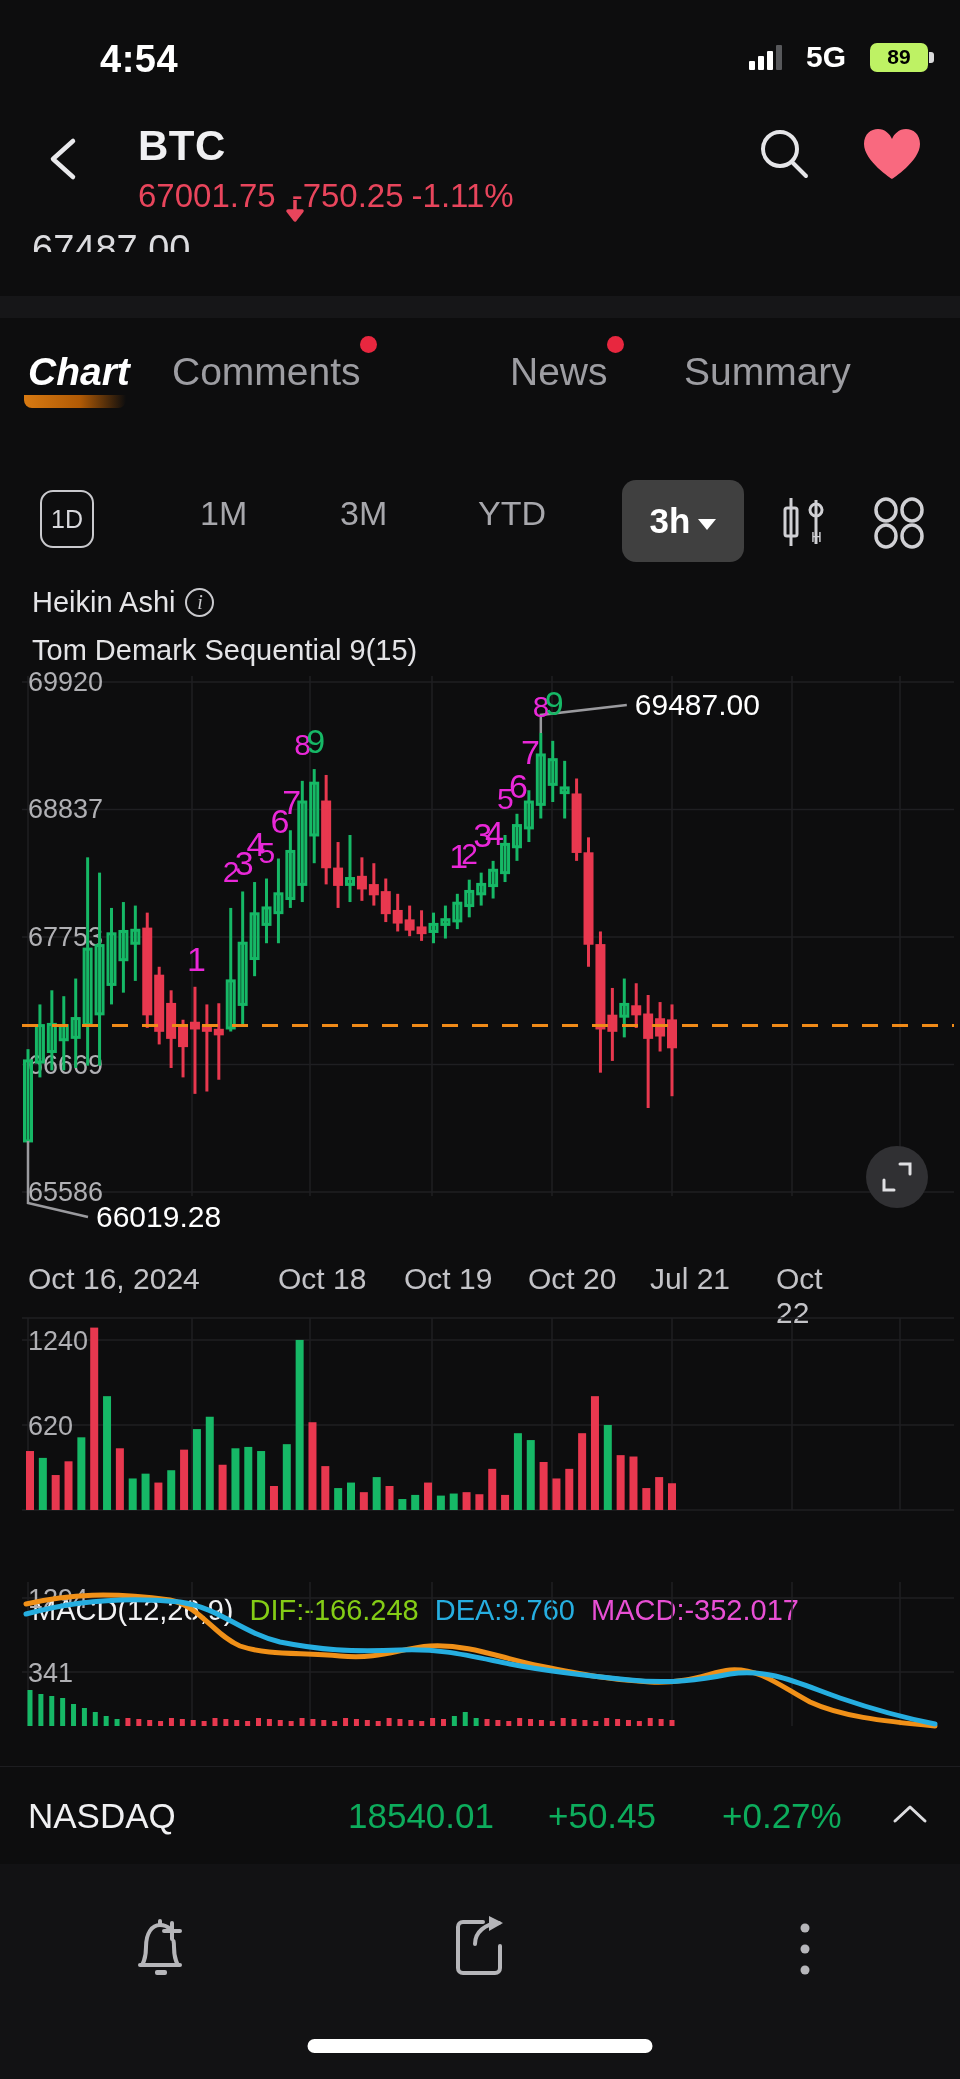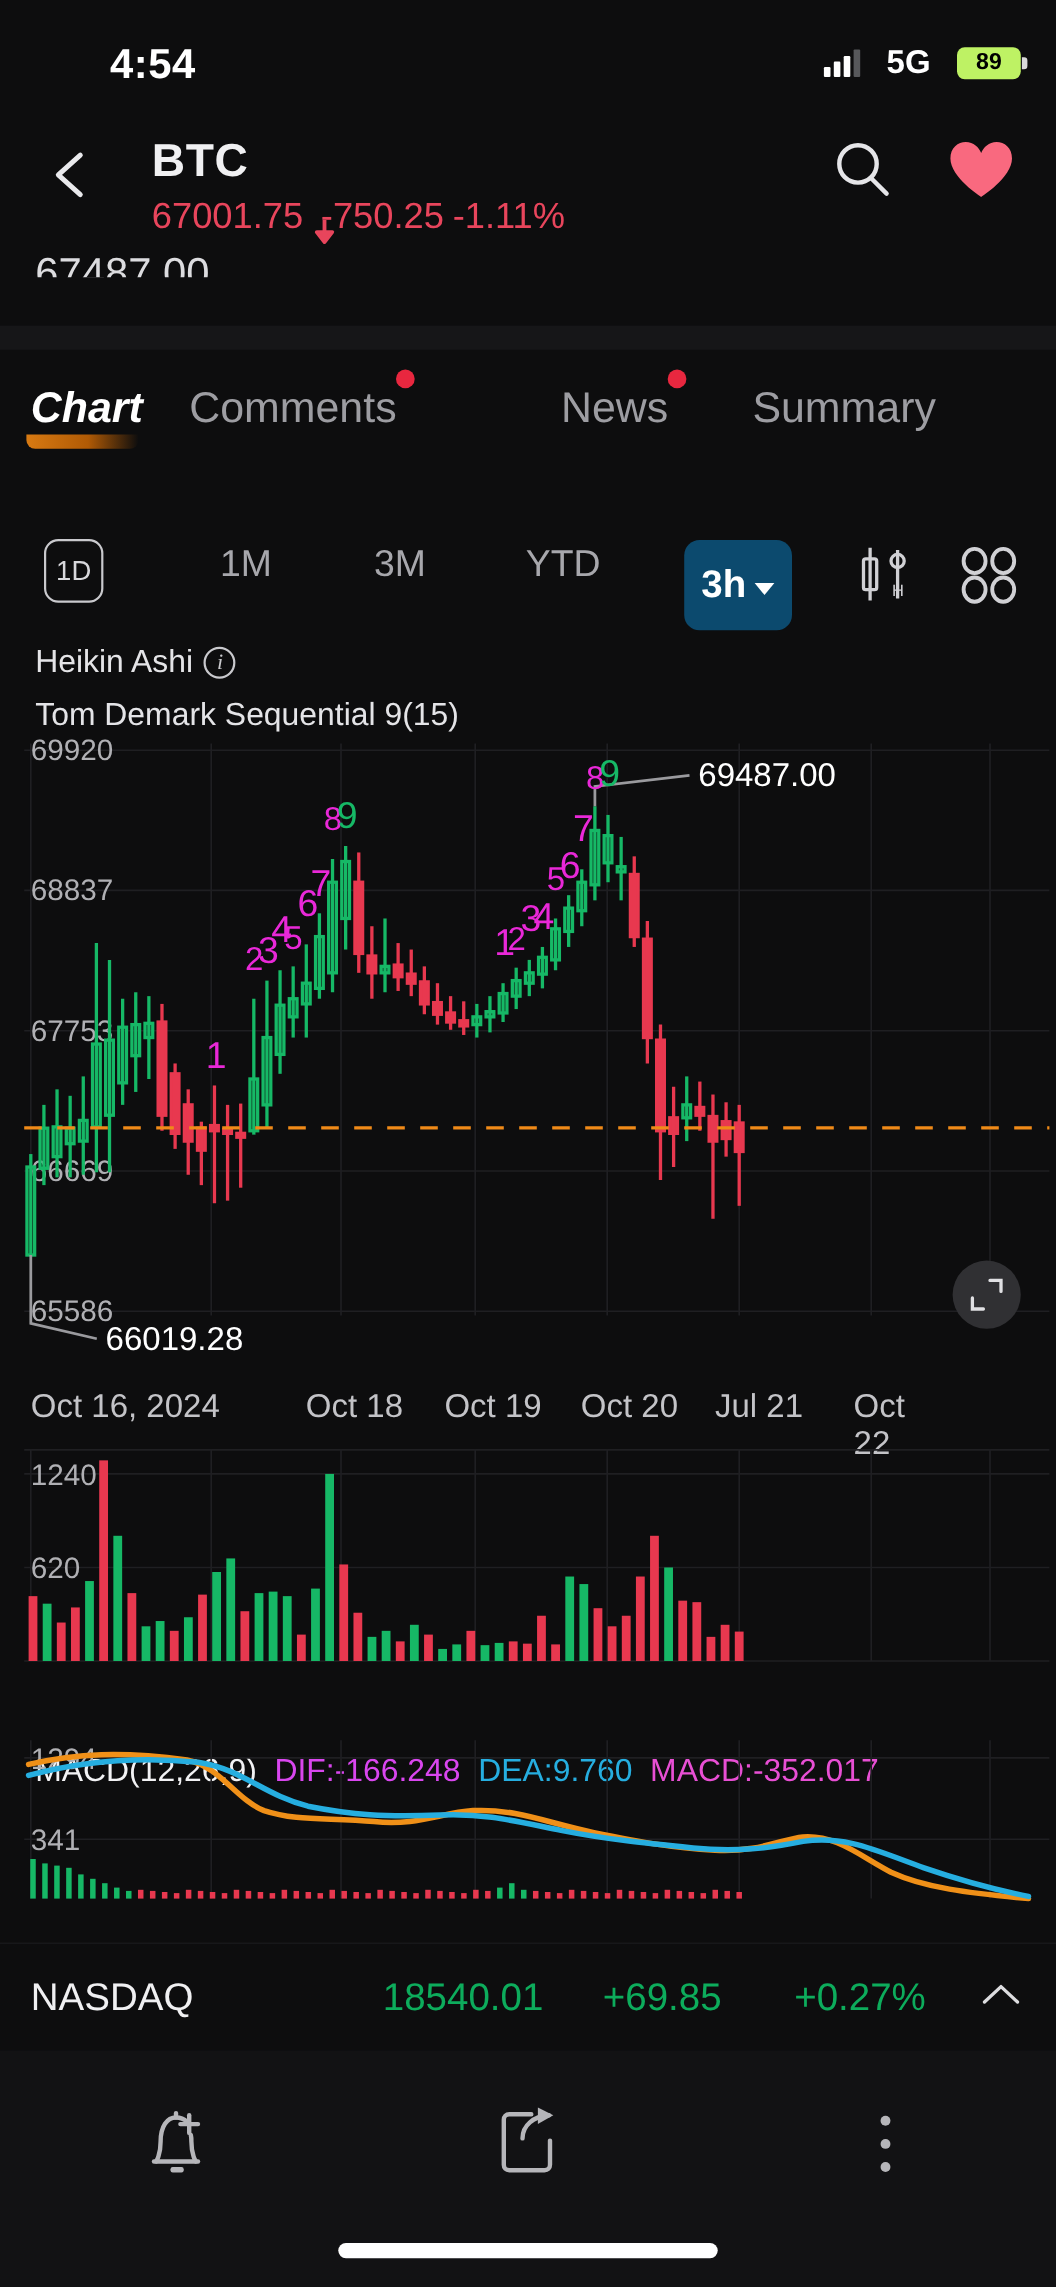"3h" .tf-act { background: #0c4a6e -> #404040; margin-top: 11px -> none; width: 98px -> 122px }
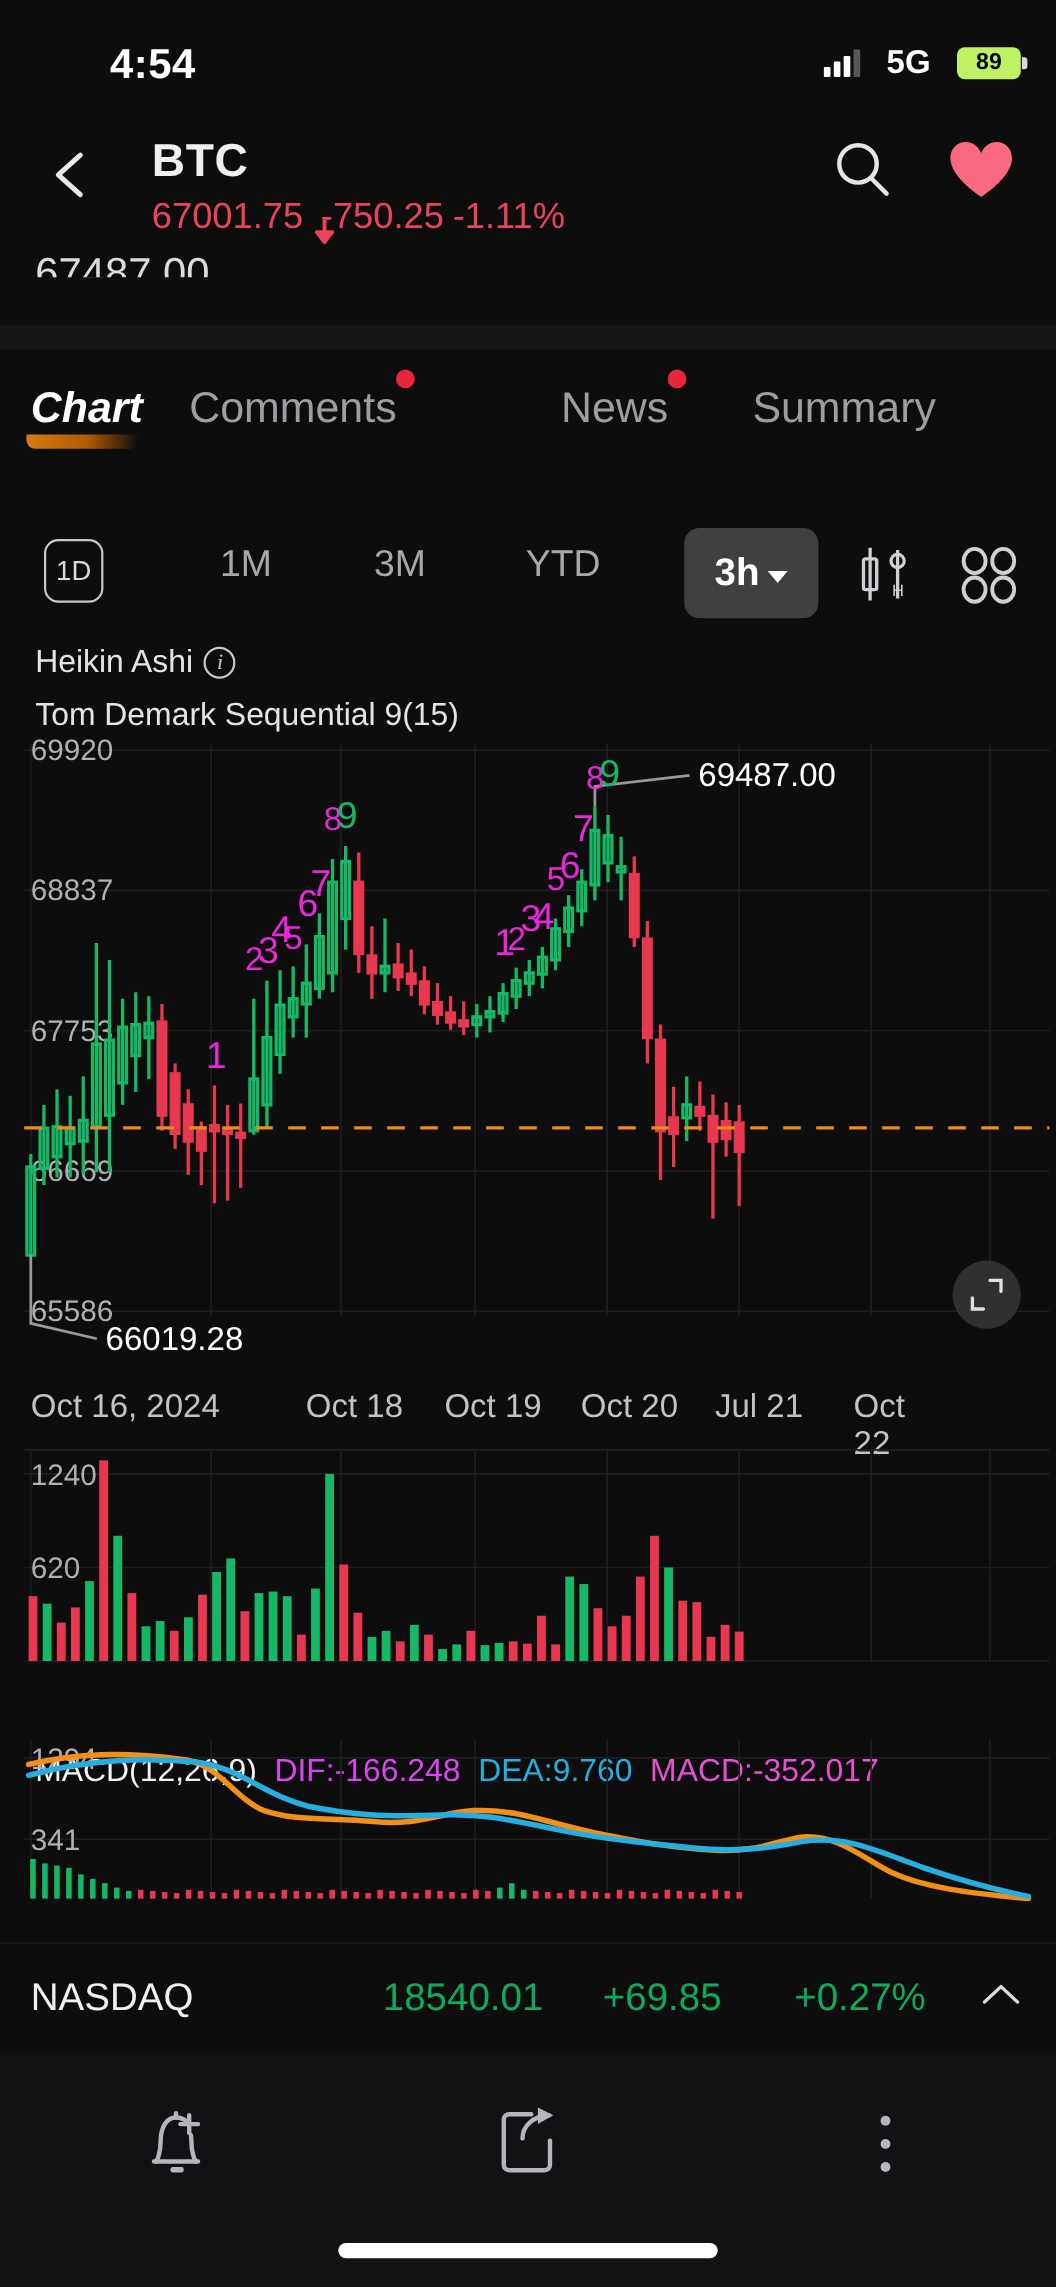"DIF:-166.248" .mhead .dif { color: #d946ef -> #84cc16 }
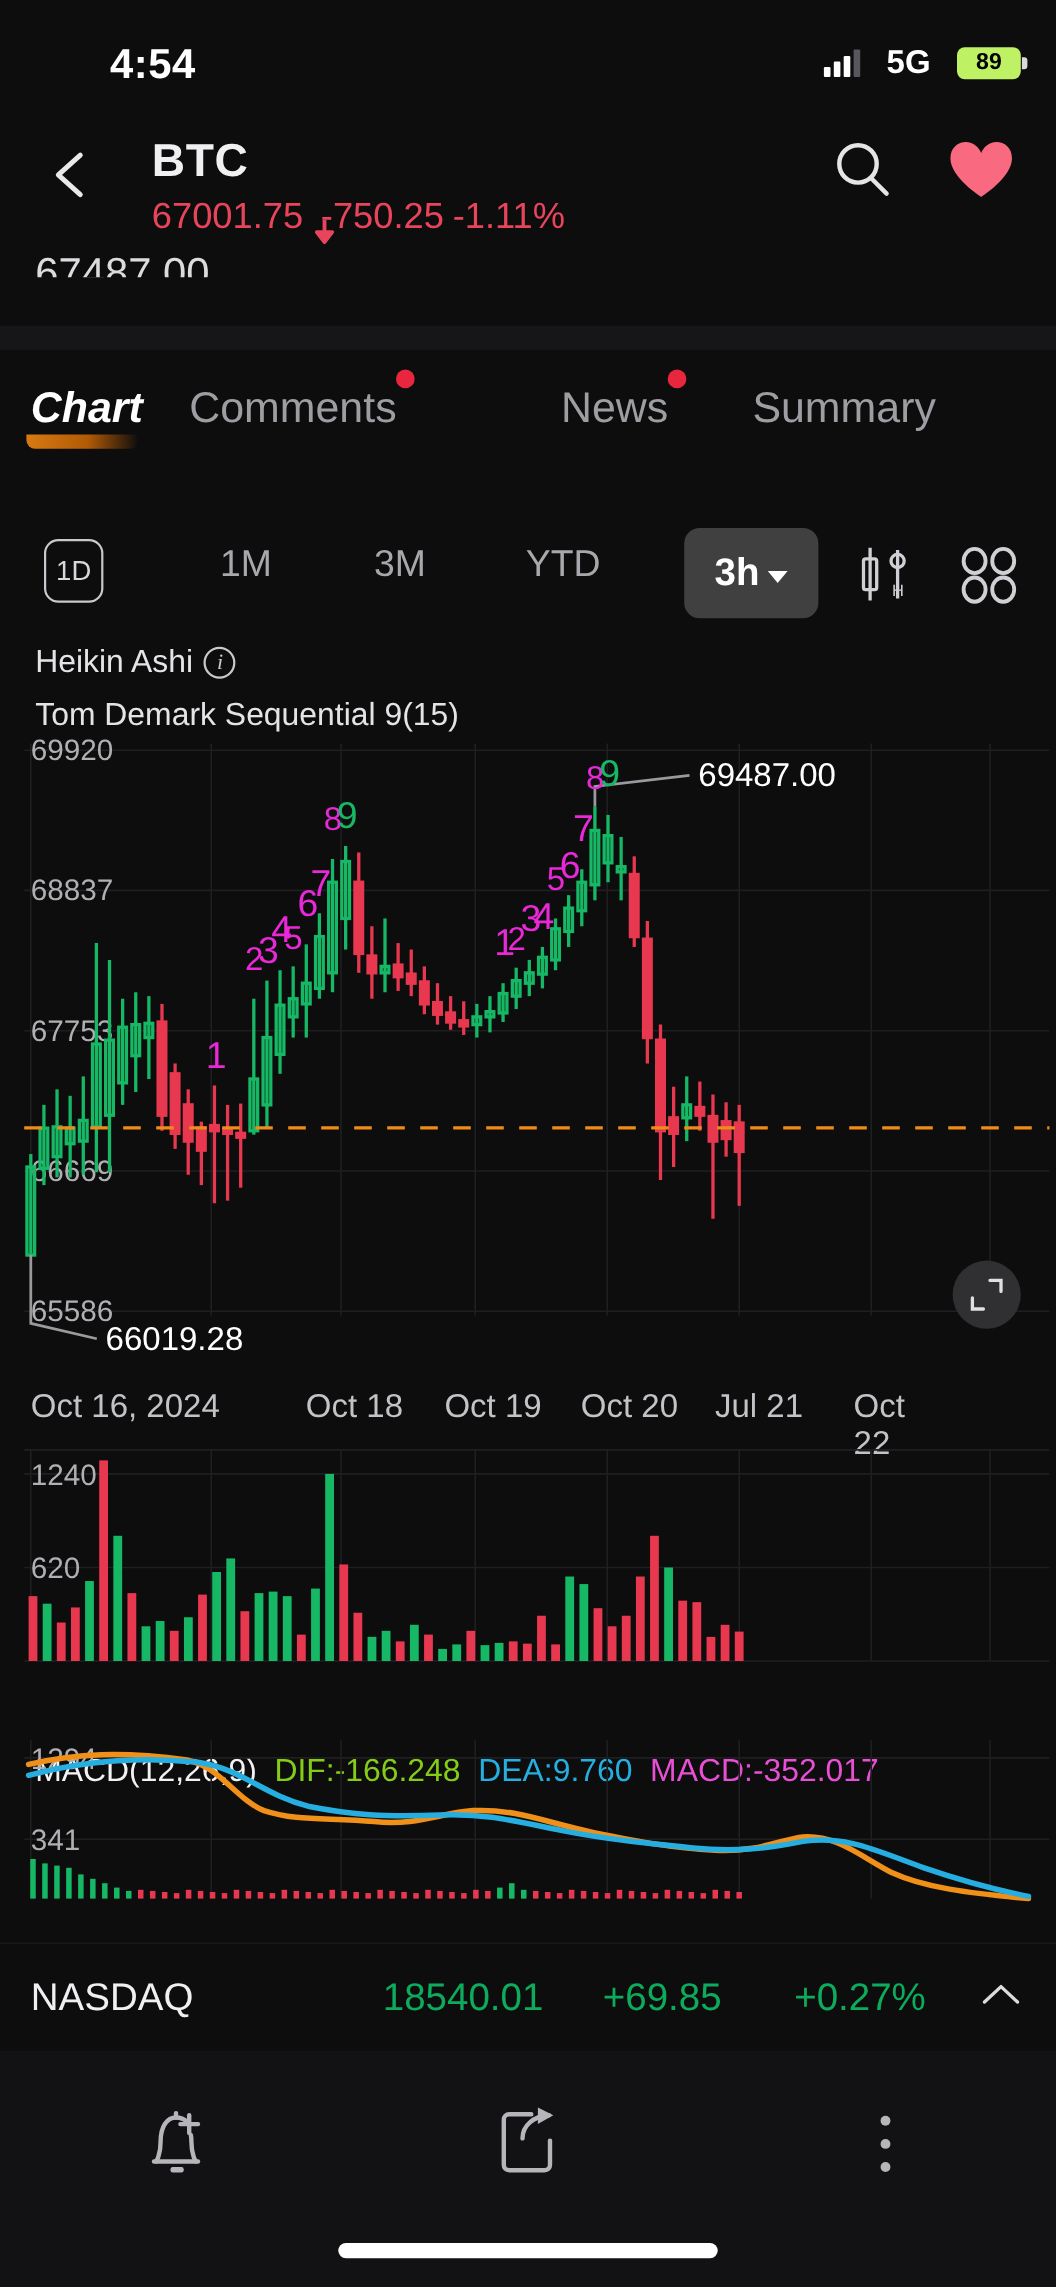"+69.85" span.v2 { text: +69.85 -> +50.45 }
